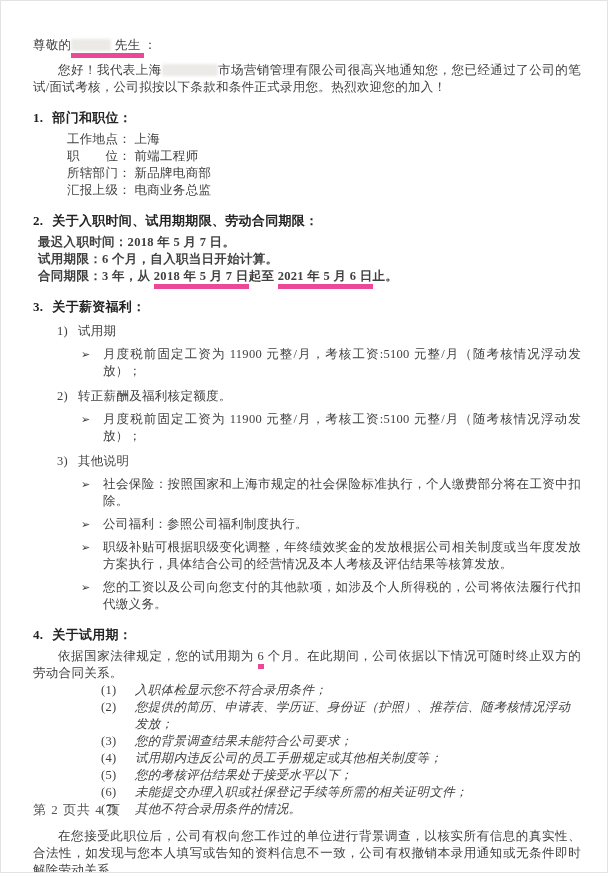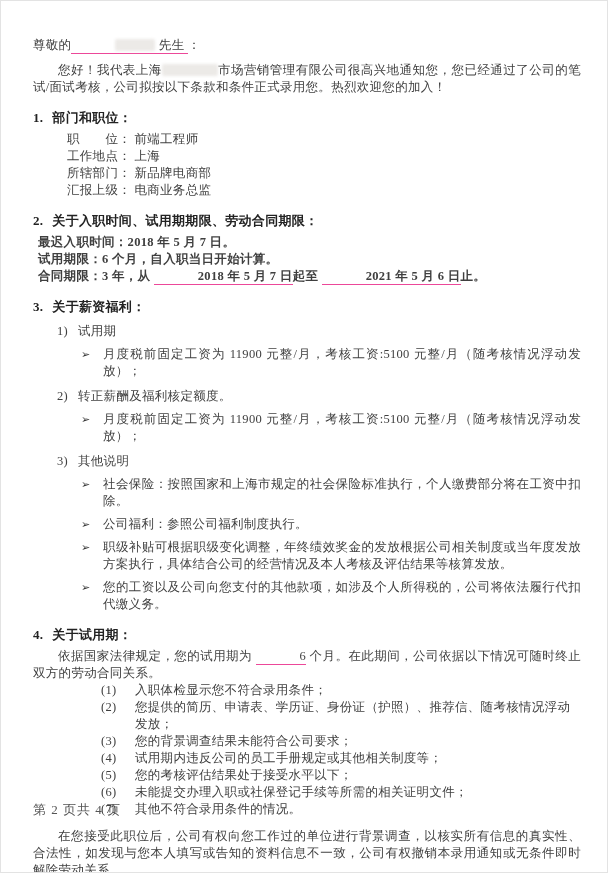"先生" .ul { border-bottom: 1px solid #ec4899 -> 5px solid #ec4899; padding-left: 44px -> none }
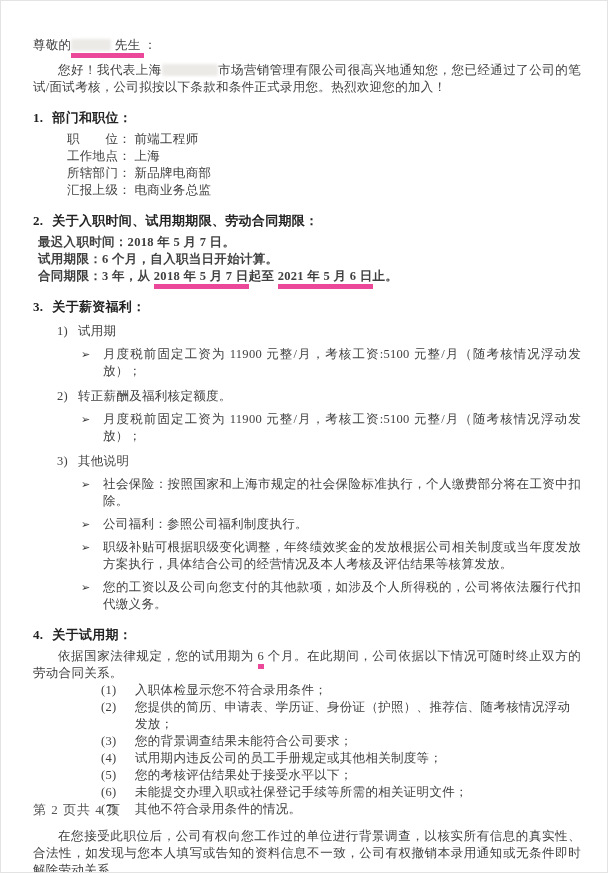"职 位： 前端工程师" div.kv-row { order: before "工作地点： 上海" -> after "工作地点： 上海" }
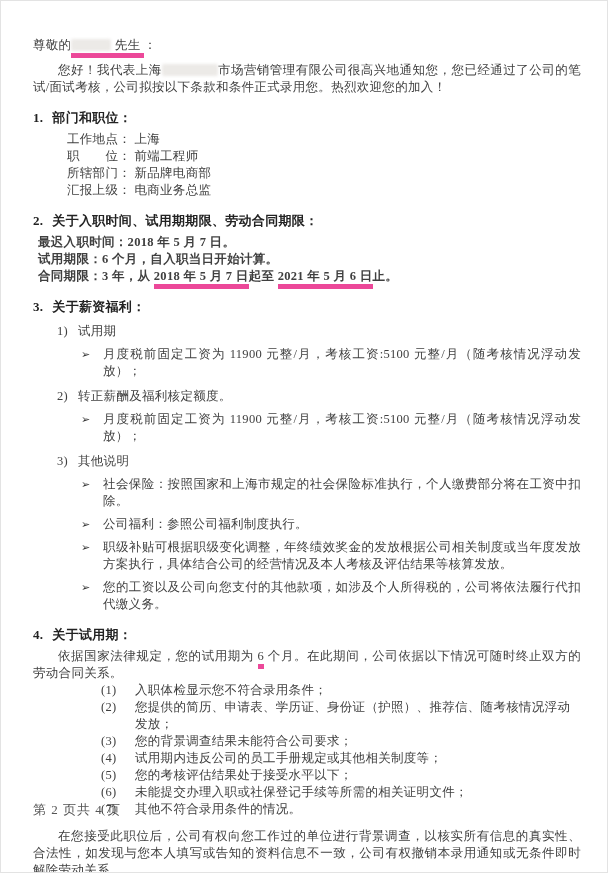"入职体检显示您不符合录用条件；" .cond .ctext { font-style: none -> italic }
